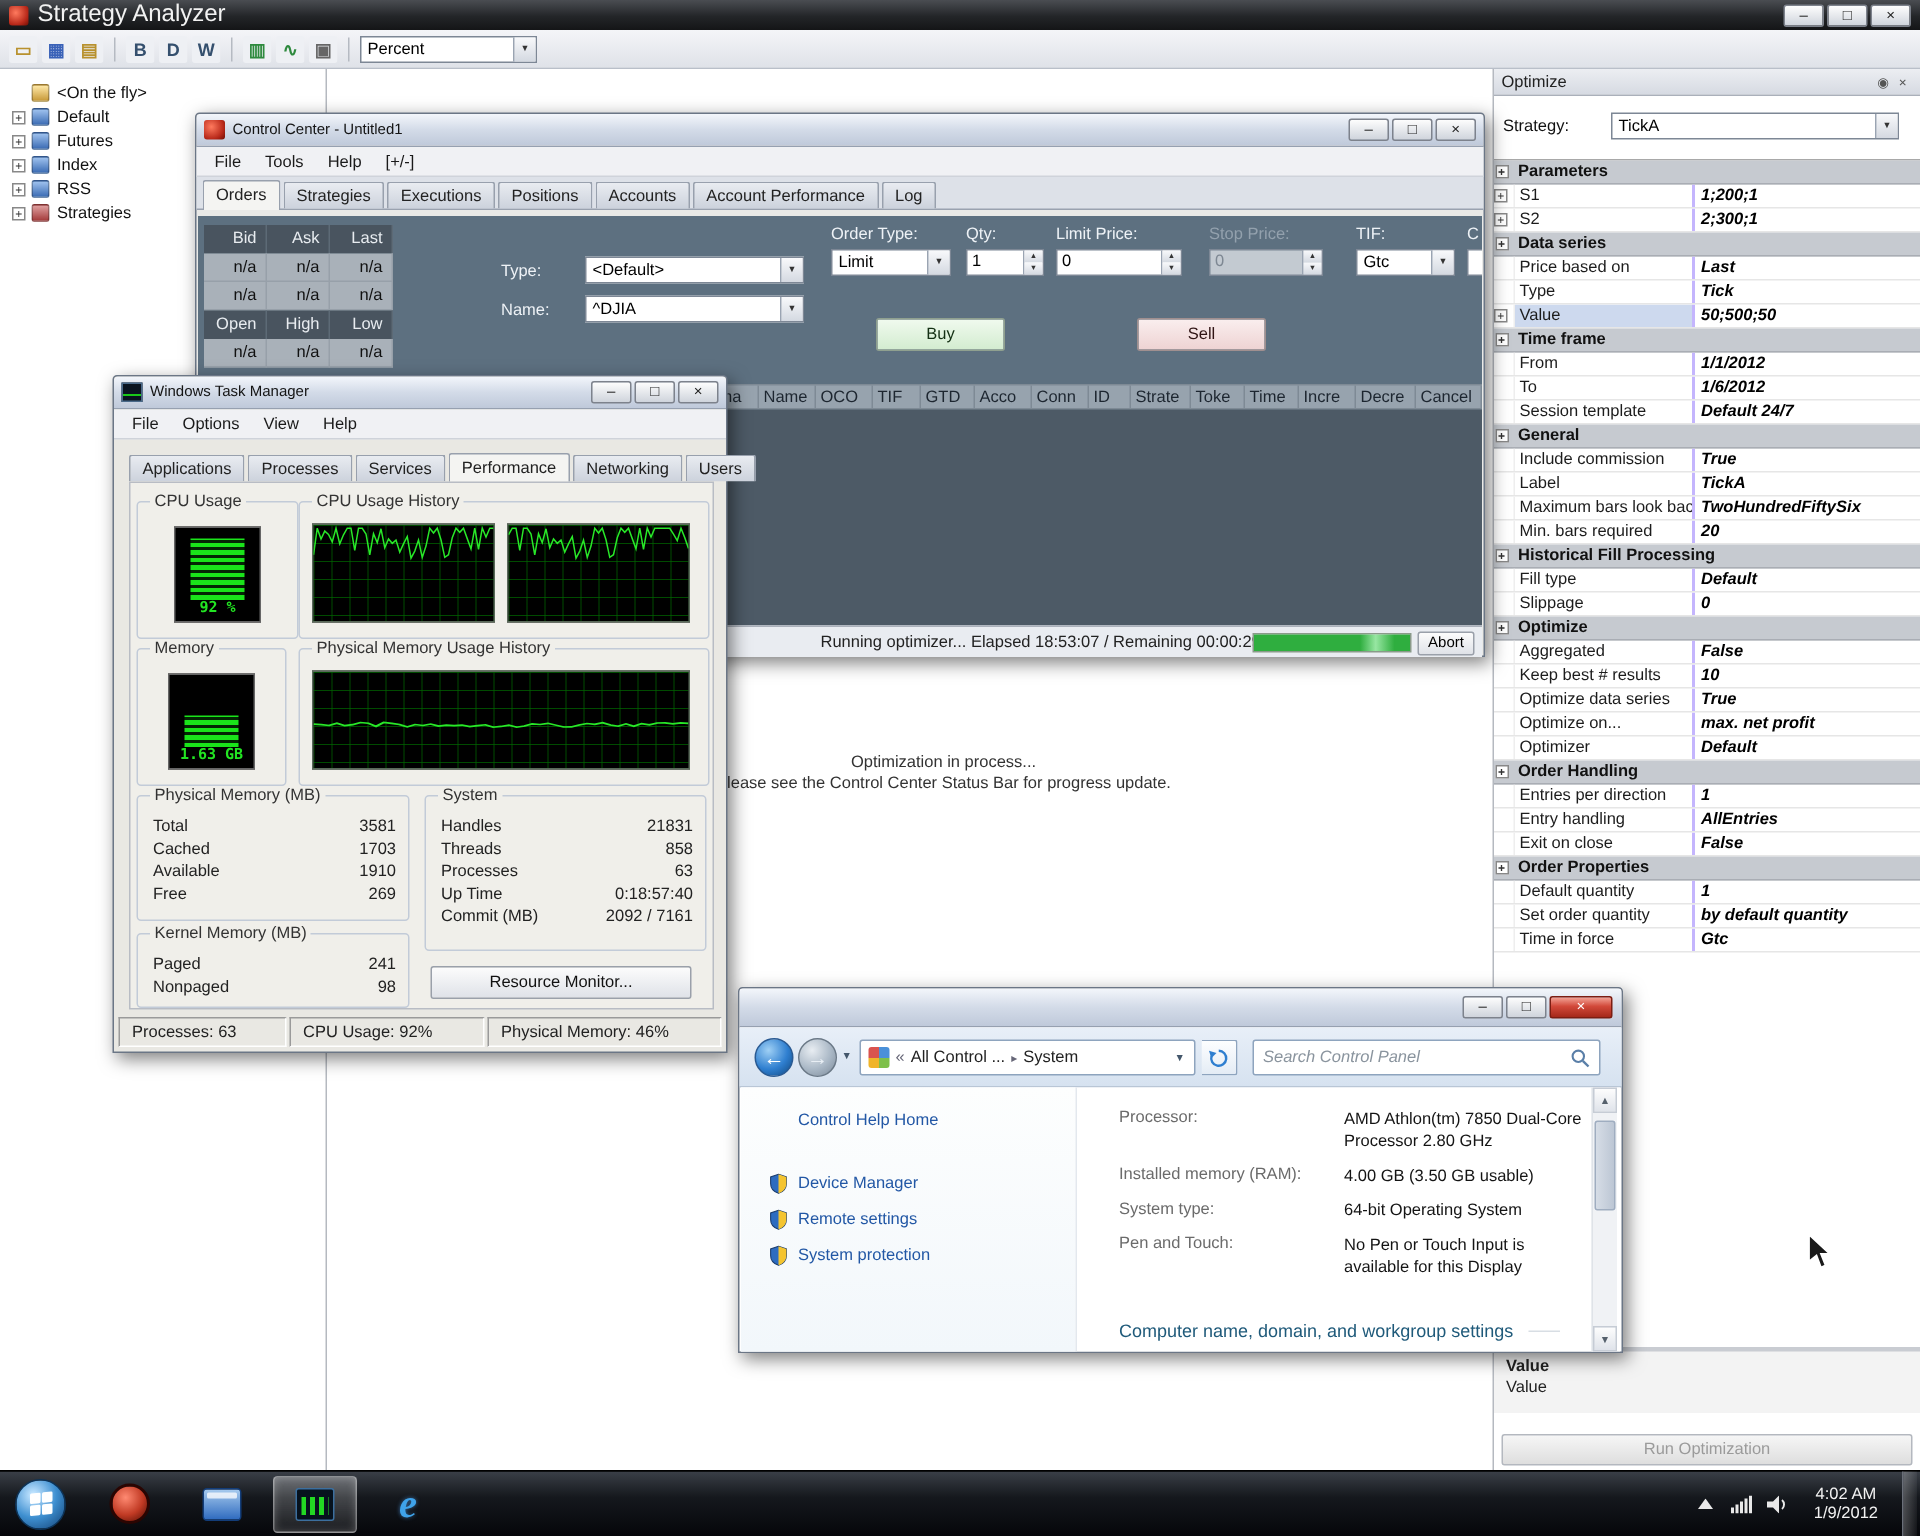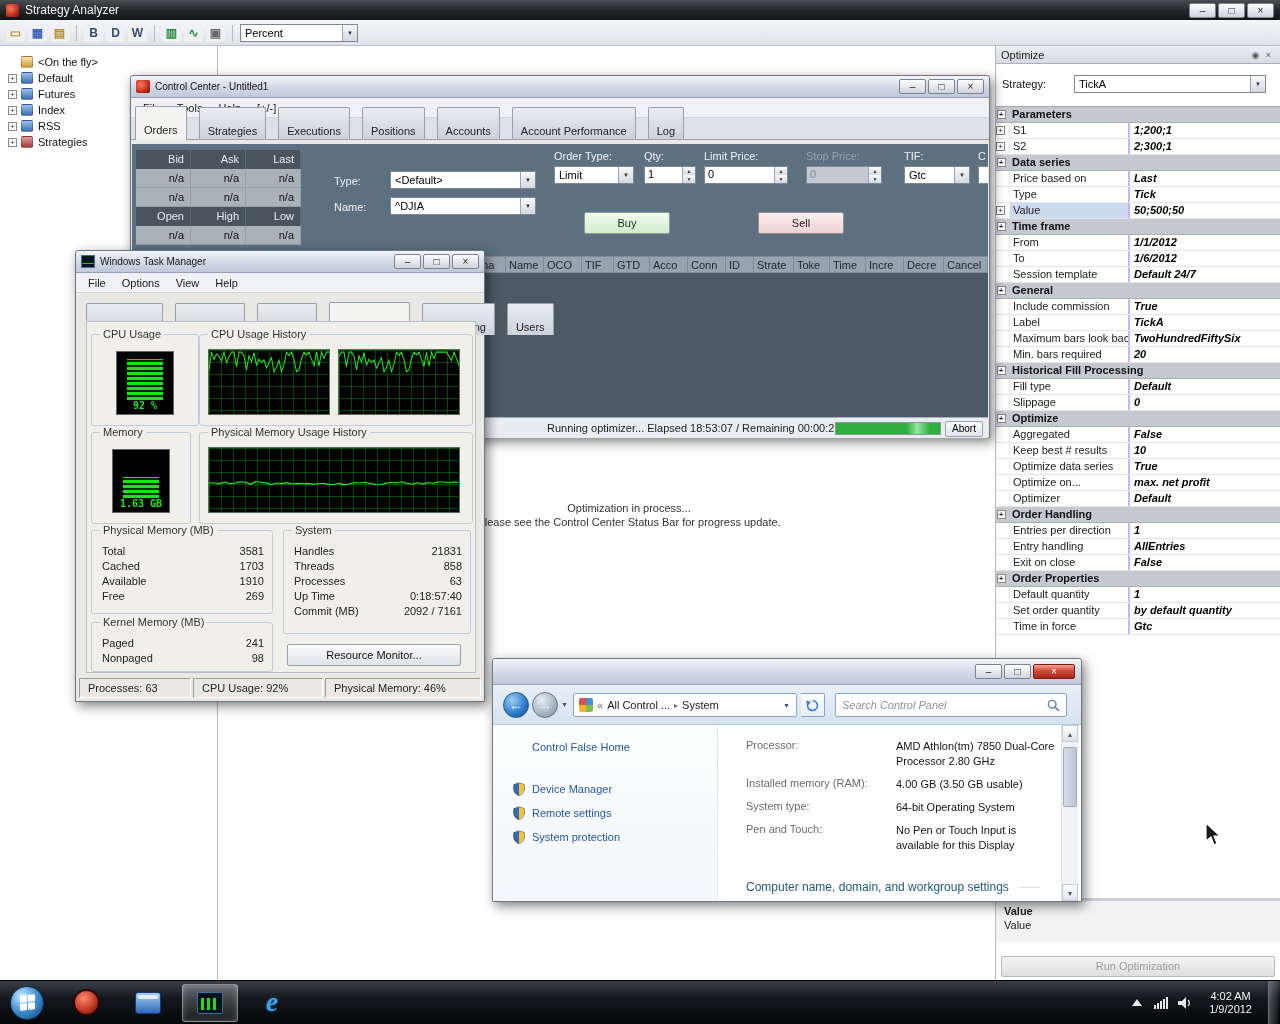"Strategy Analyzer" .mw-titlebar .ttl { font-size: 12px -> 16px }
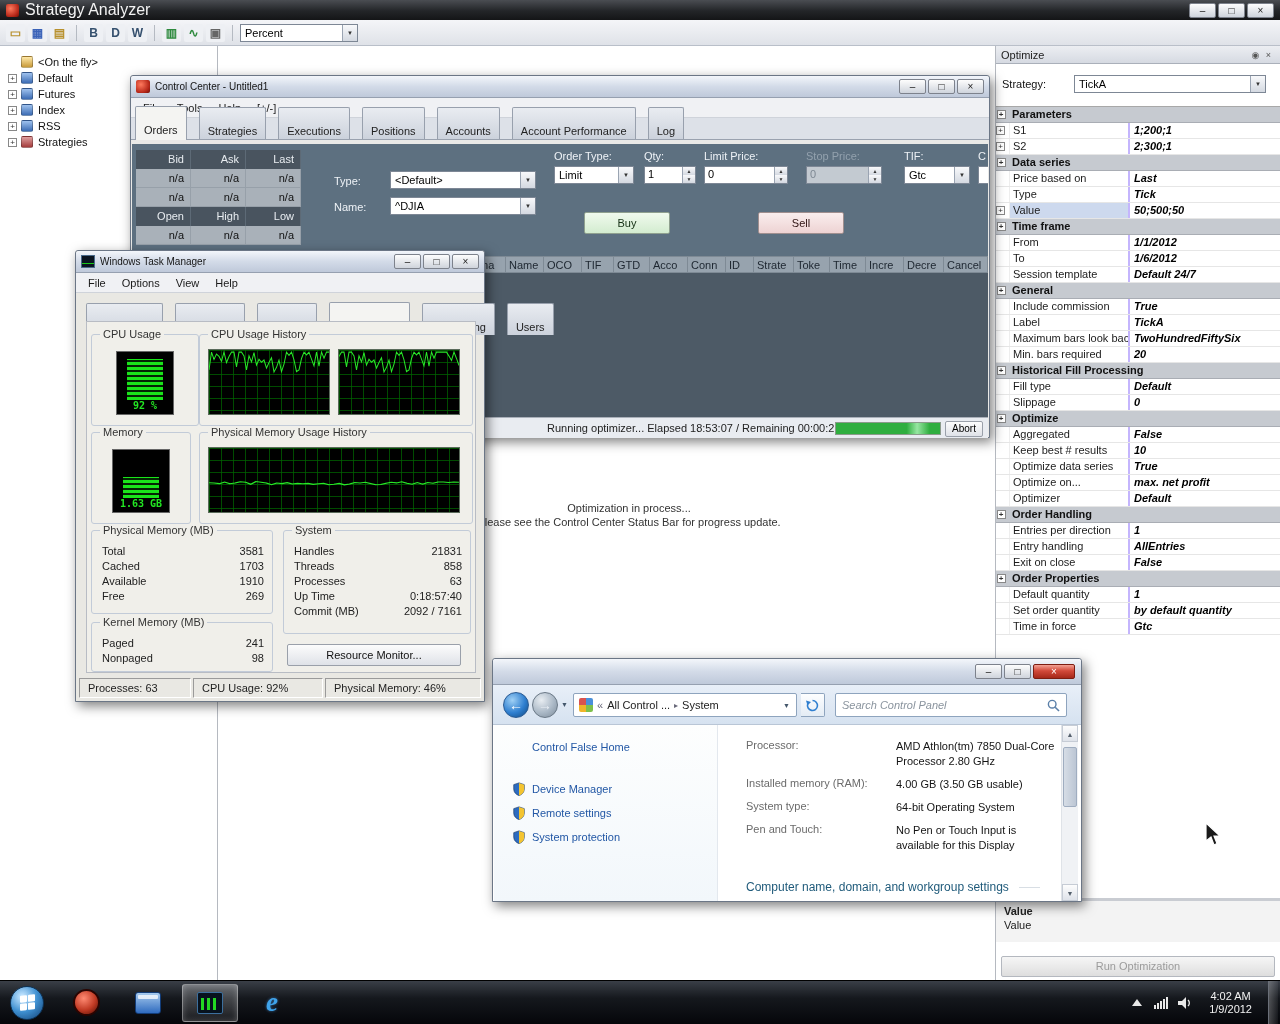"Orders" .tab { margin-right: 12px -> 2px; padding: 17px 8px 2px -> 3px 8px 2px }
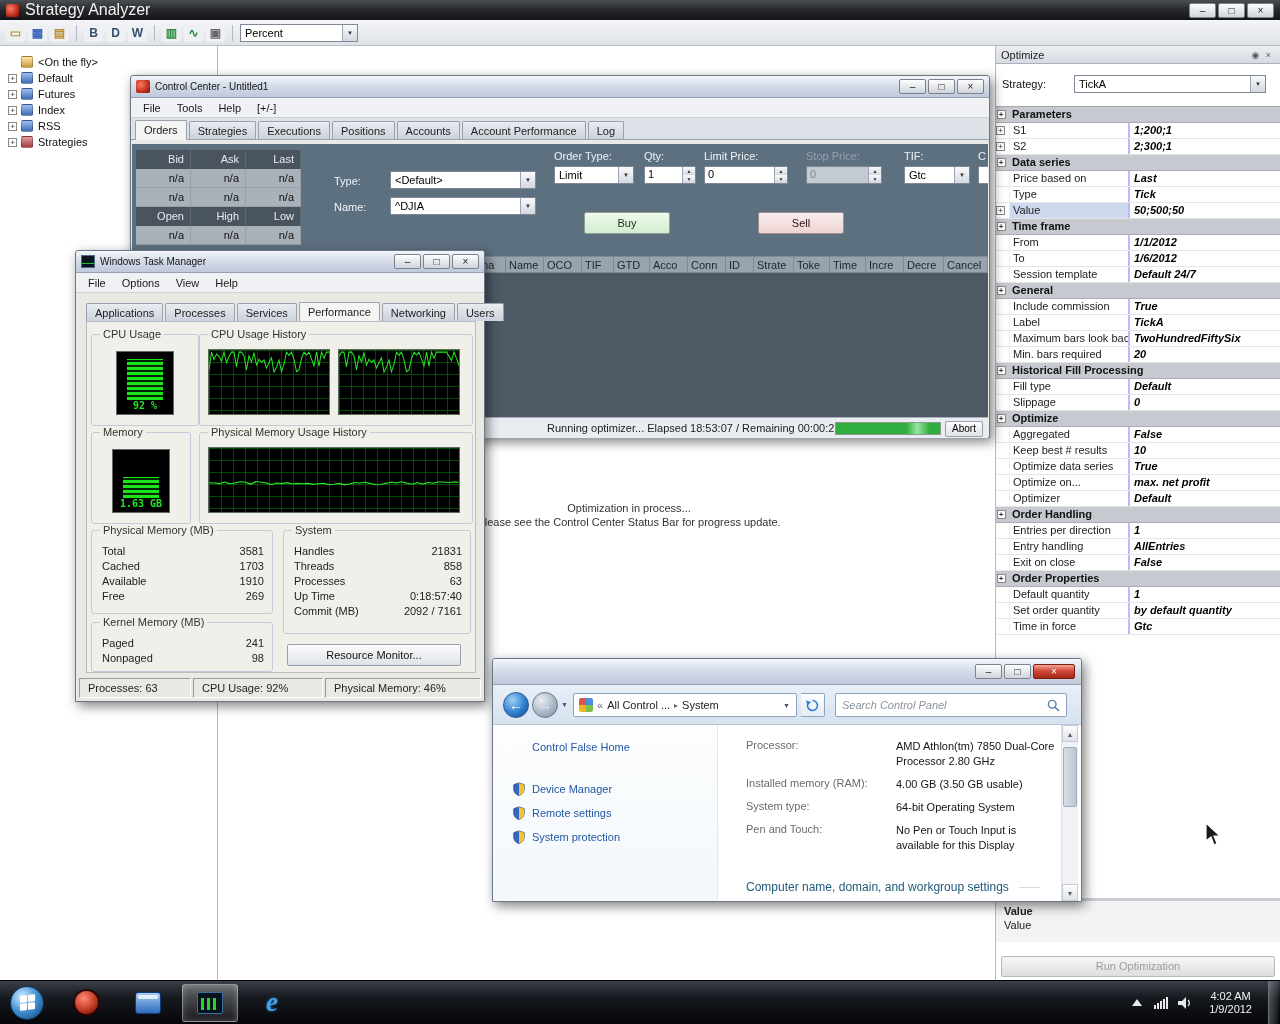"Bid" .q-cell { width: 55px -> 42px }
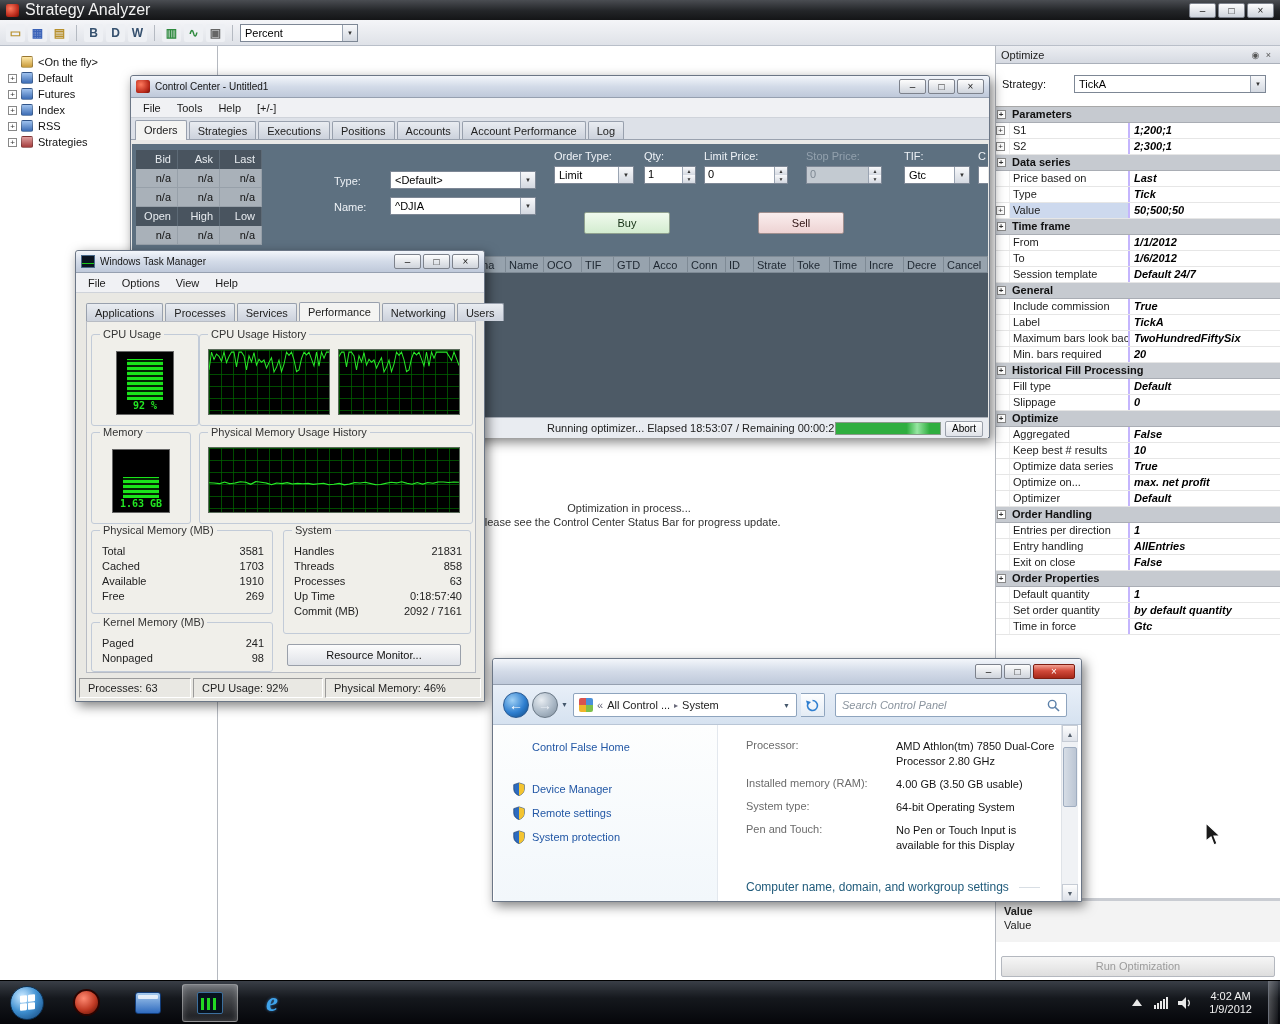"Control False Home" span.cp-home { text: False -> Help }
